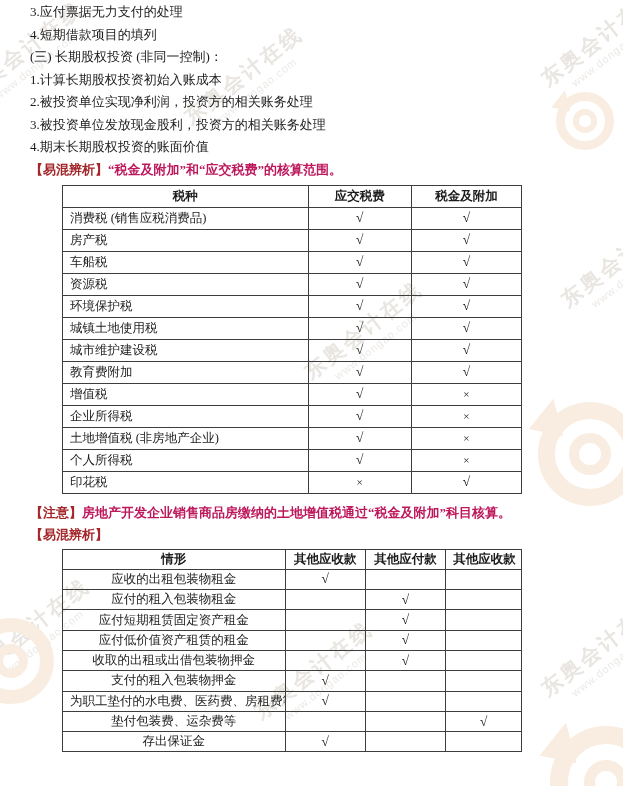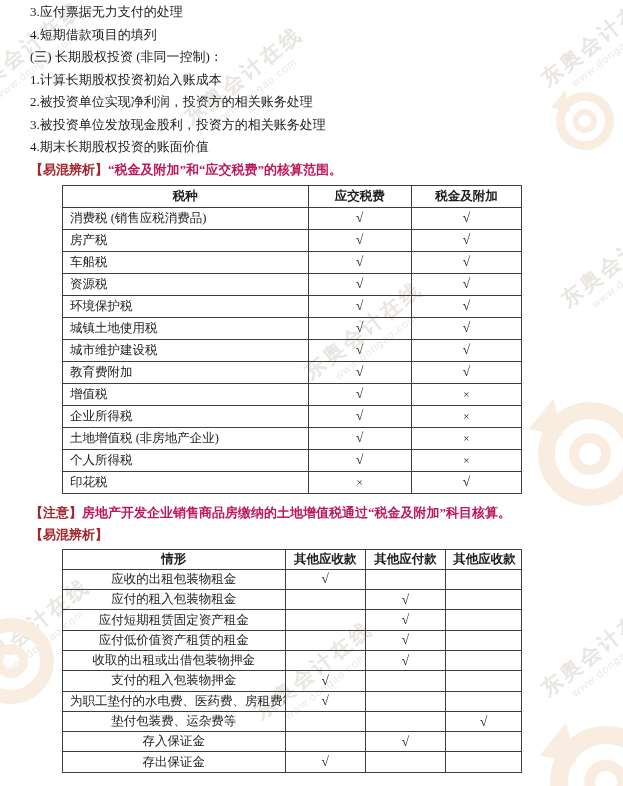"存入保证金" tr { html: <tr> <td>存入保证金</td> <td></td> <td>√</td> <td></td> </tr> -> none }
